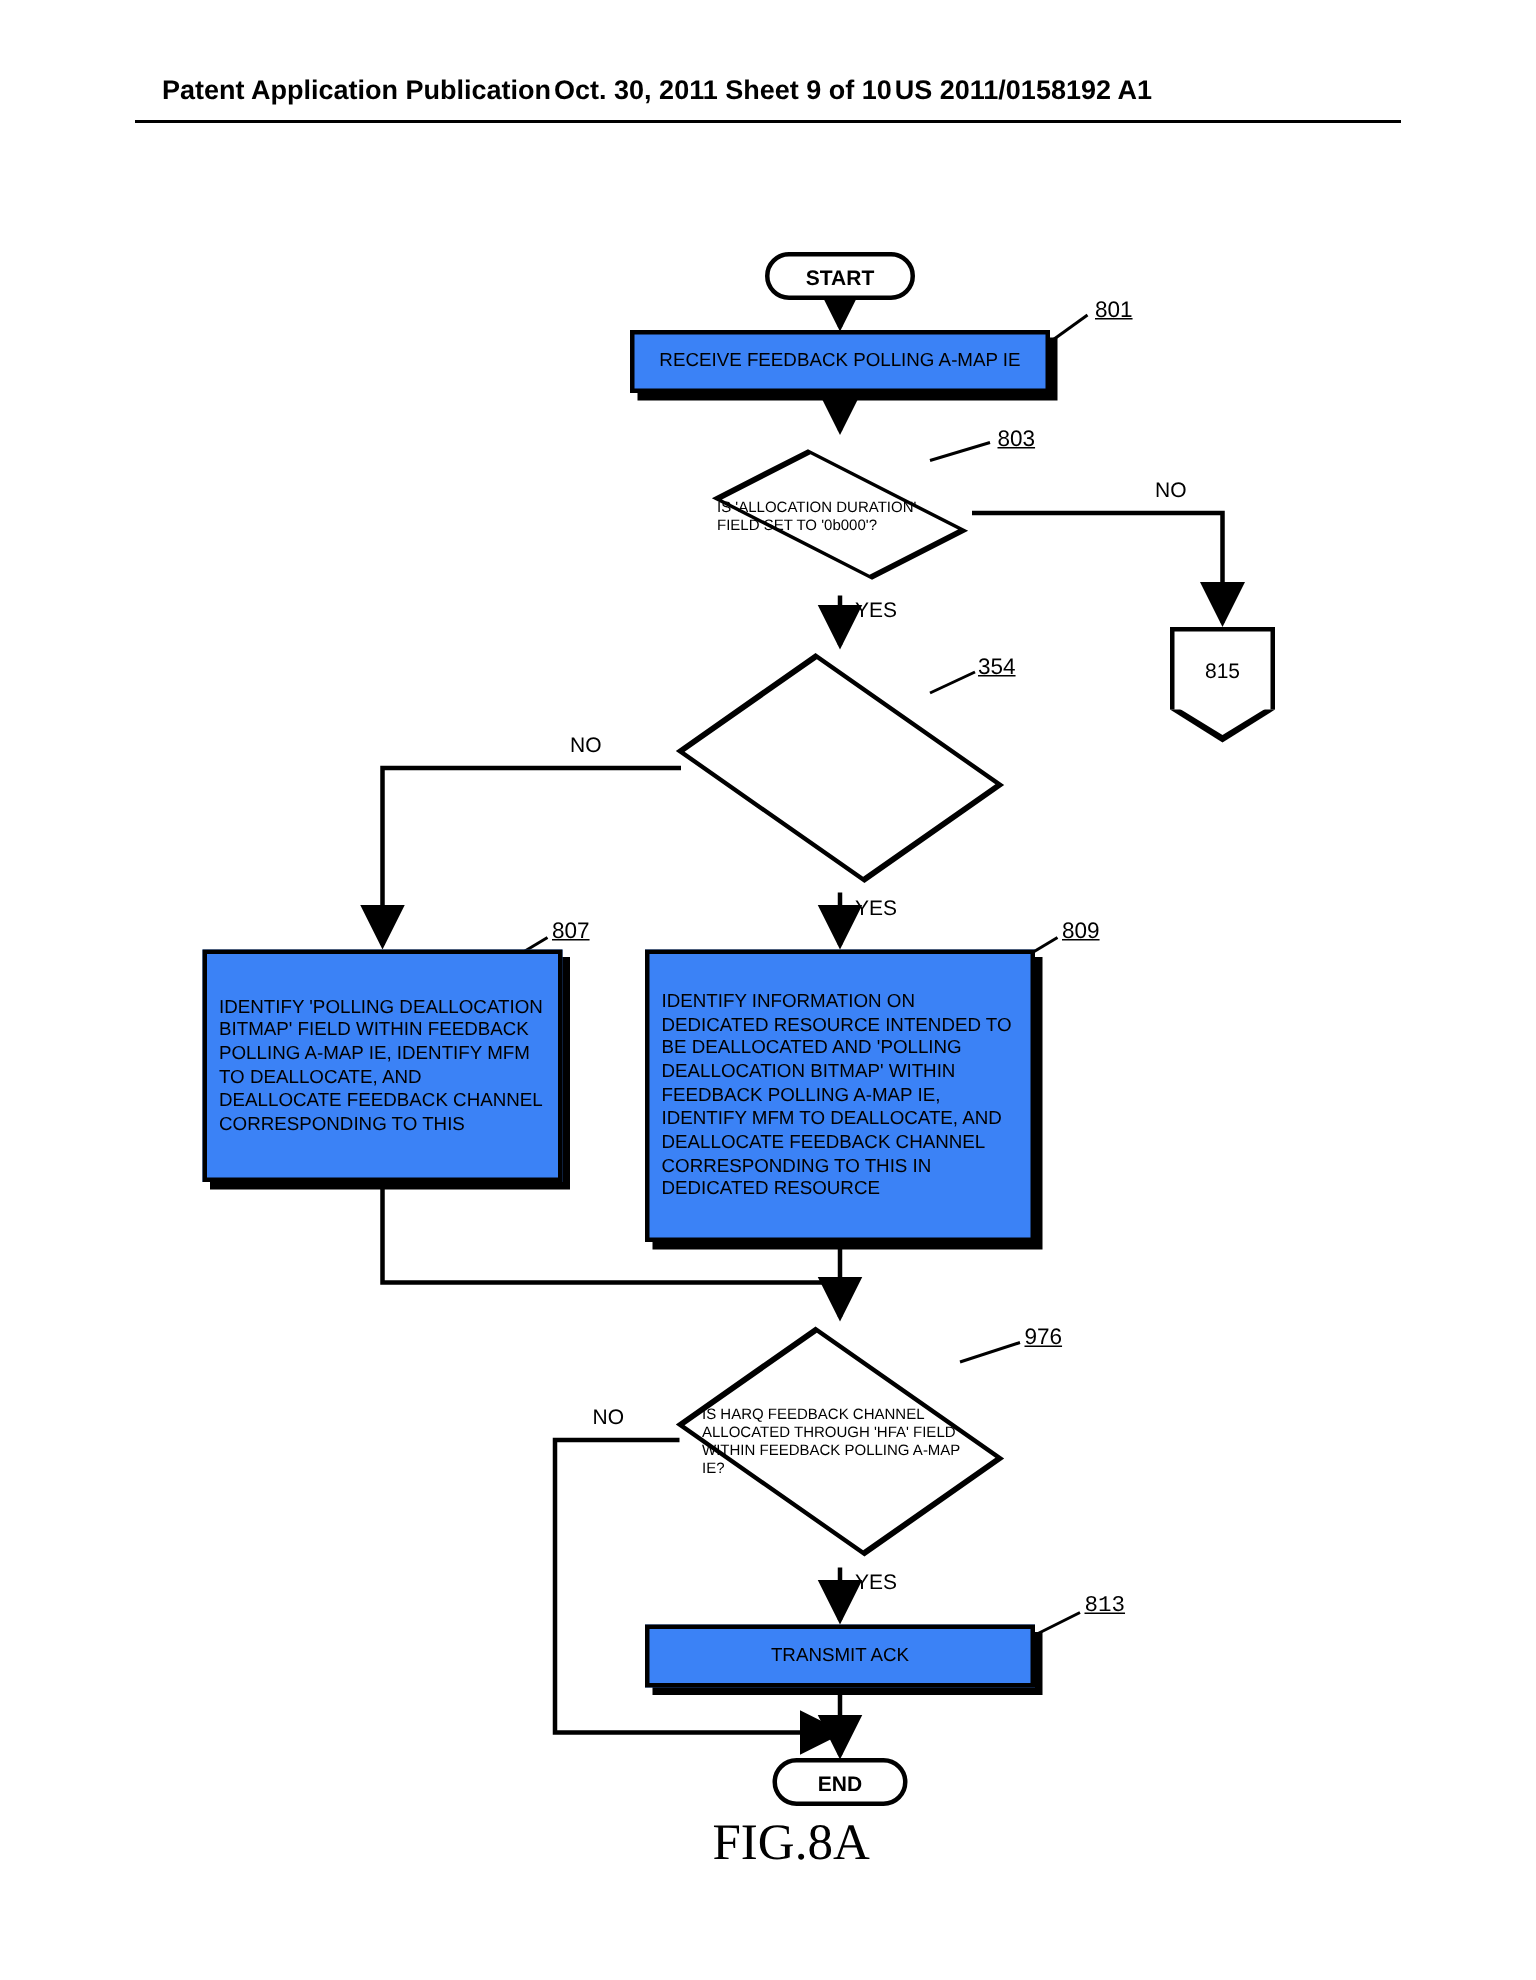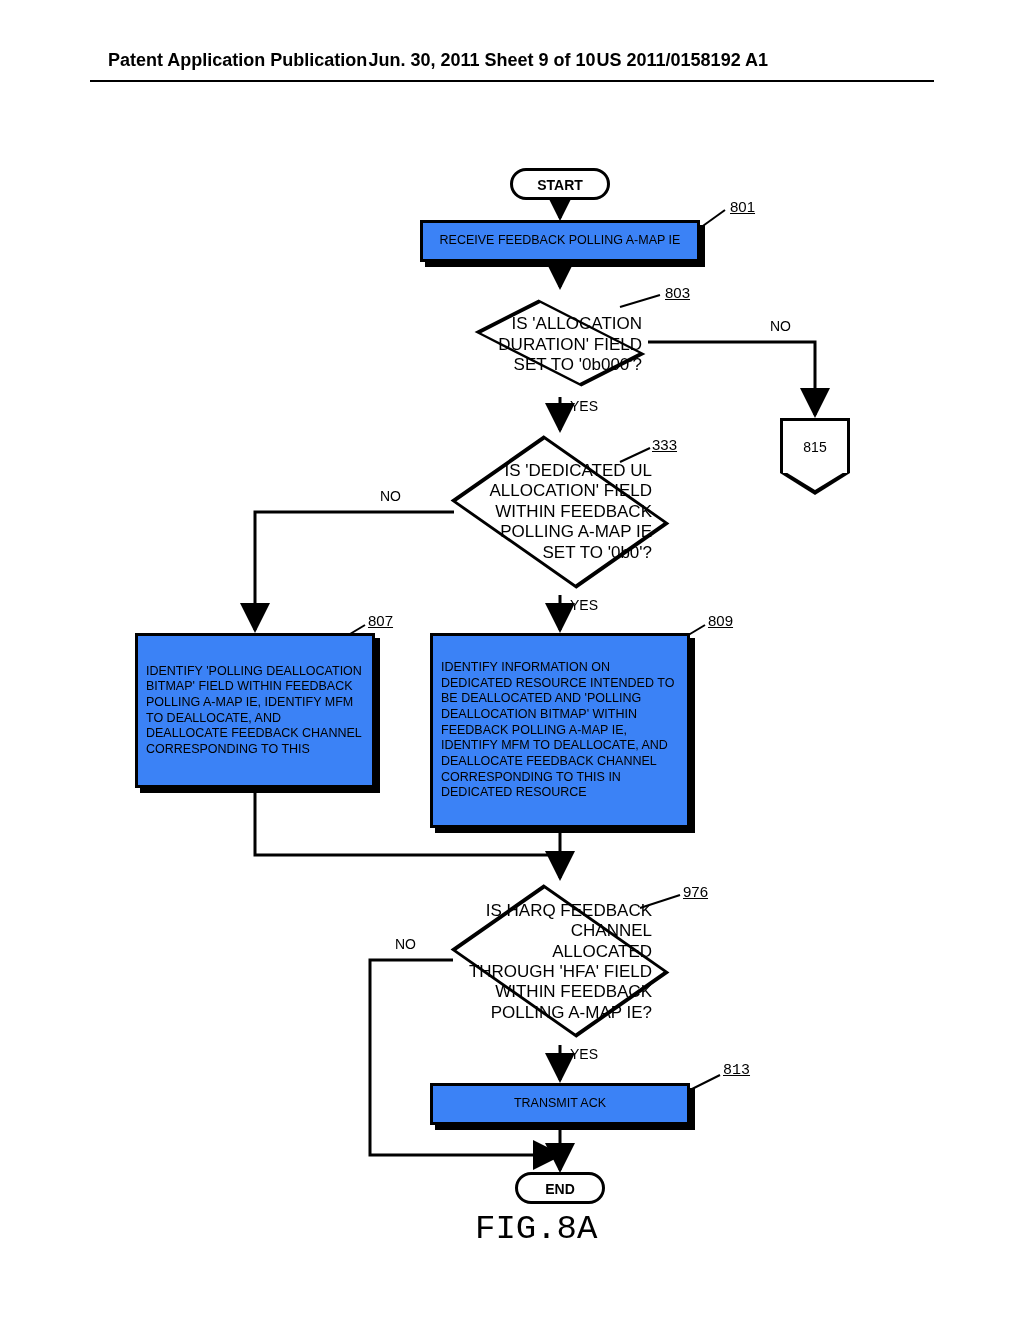"Jun. 30, 2011 Sheet 9" span { text: Jun -> Oct }
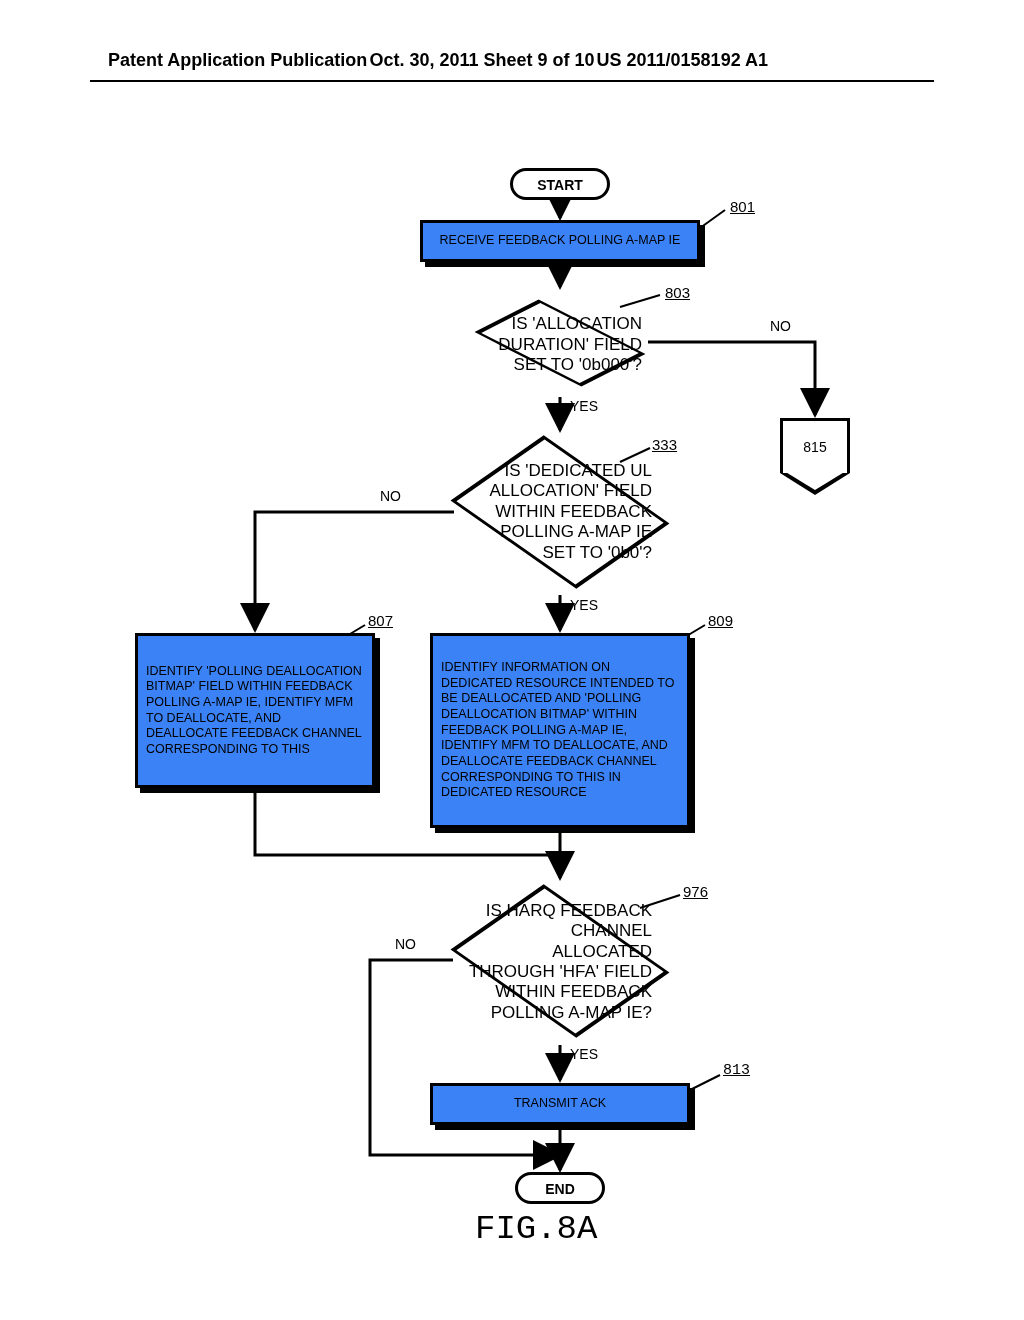"IS 'ALLOCATION DURATION' FIELD SET" .decision-text { font-size: 17px -> 10px; text-align: right -> left }
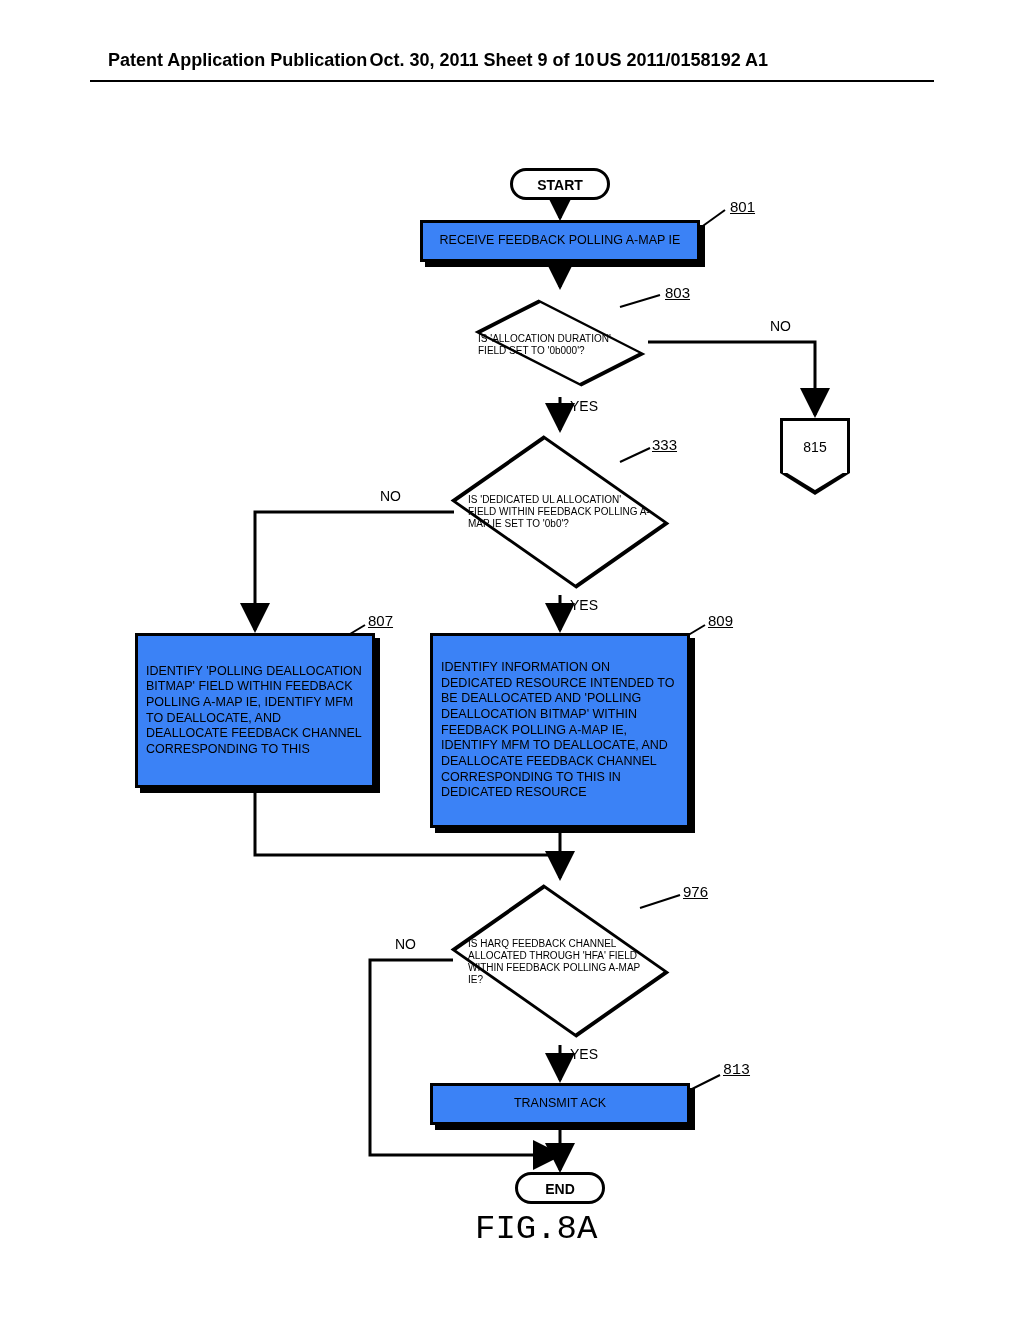"333" div.ref-label { text: 333 -> 354 }
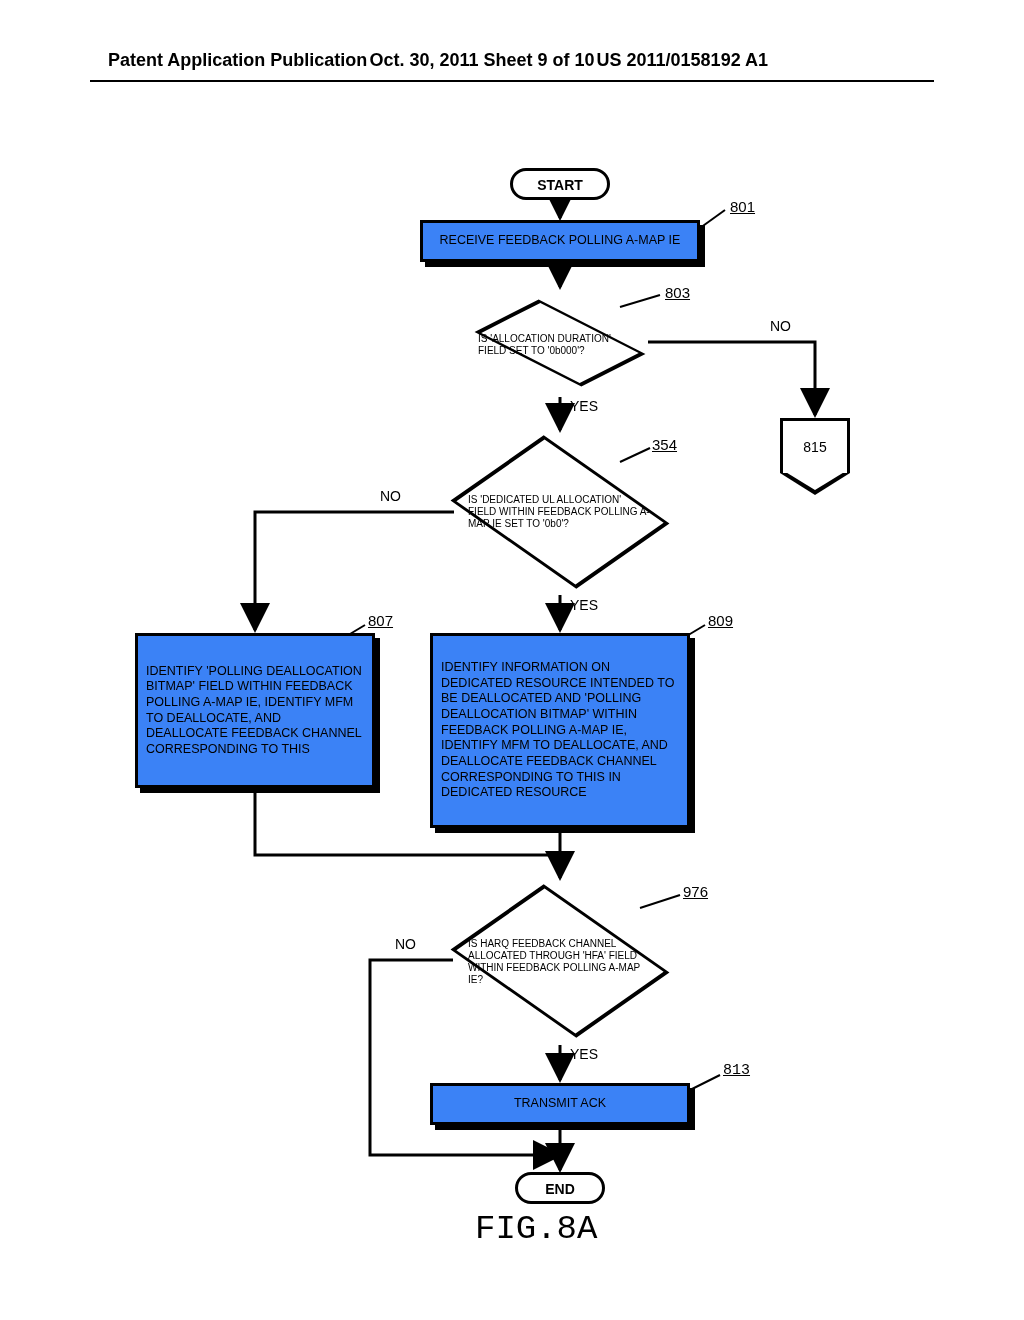"IS 'DEDICATED UL ALLOCATION' FIELD" div.decision-text { html: <div>IS 'DEDICATED UL ALLOCATION' FIELD WITHIN FEEDBACK POLLING A-MAP IE SET TO '0b0'?</div> -> none }
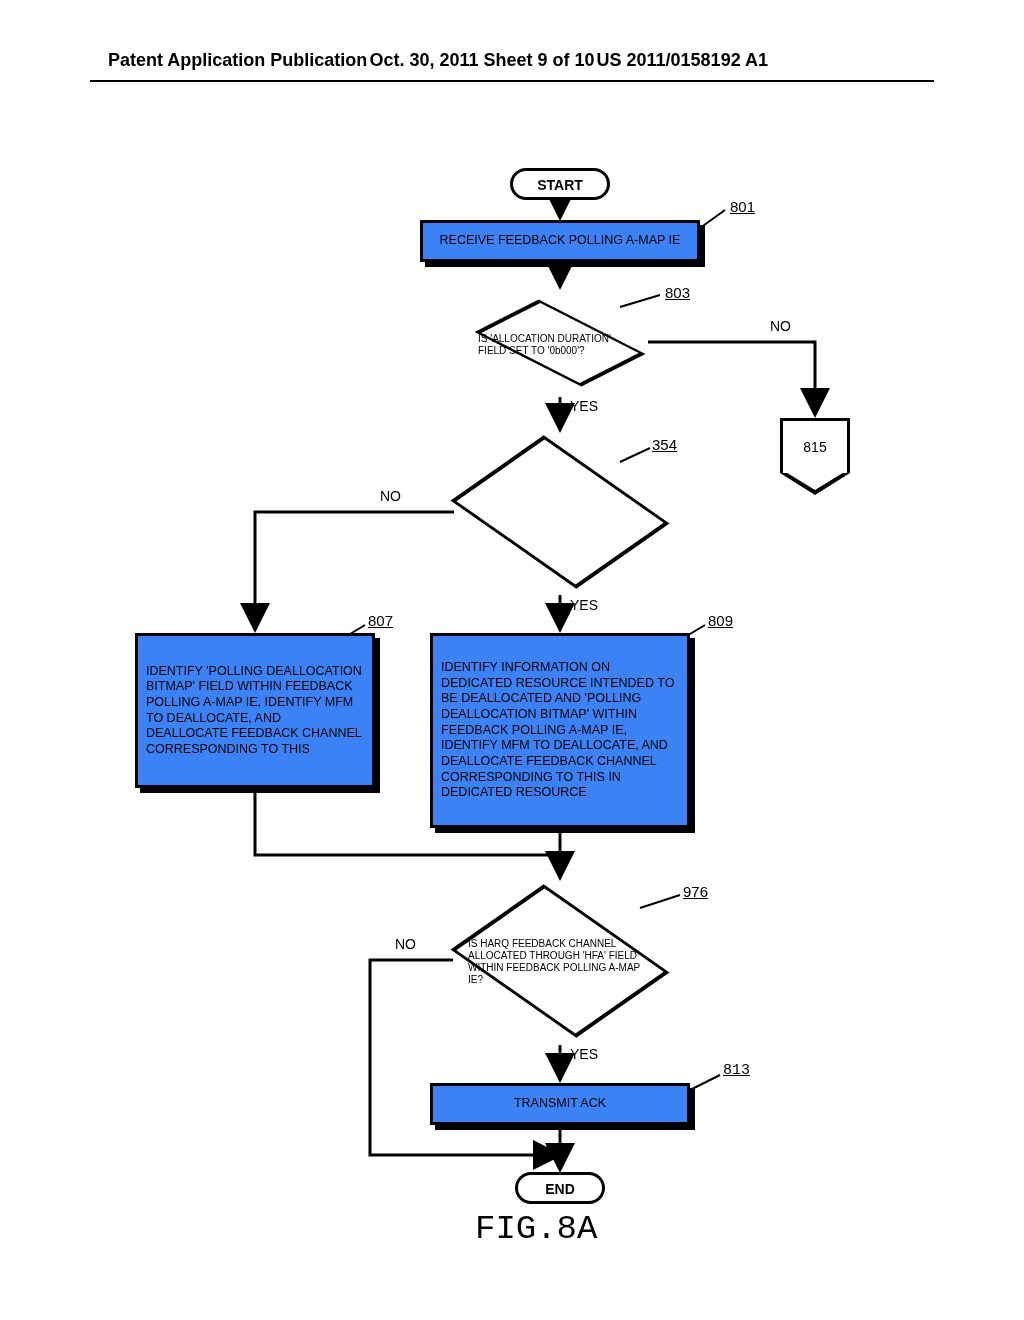"FIG.8A" div.caption { font-family: Liberation Mono, monospace -> none }
